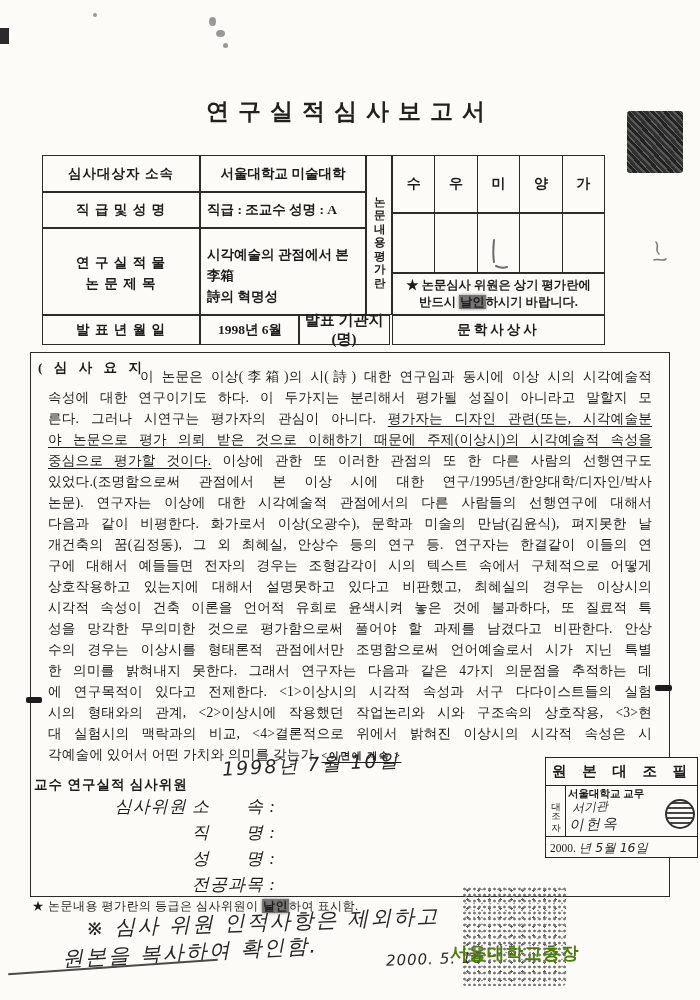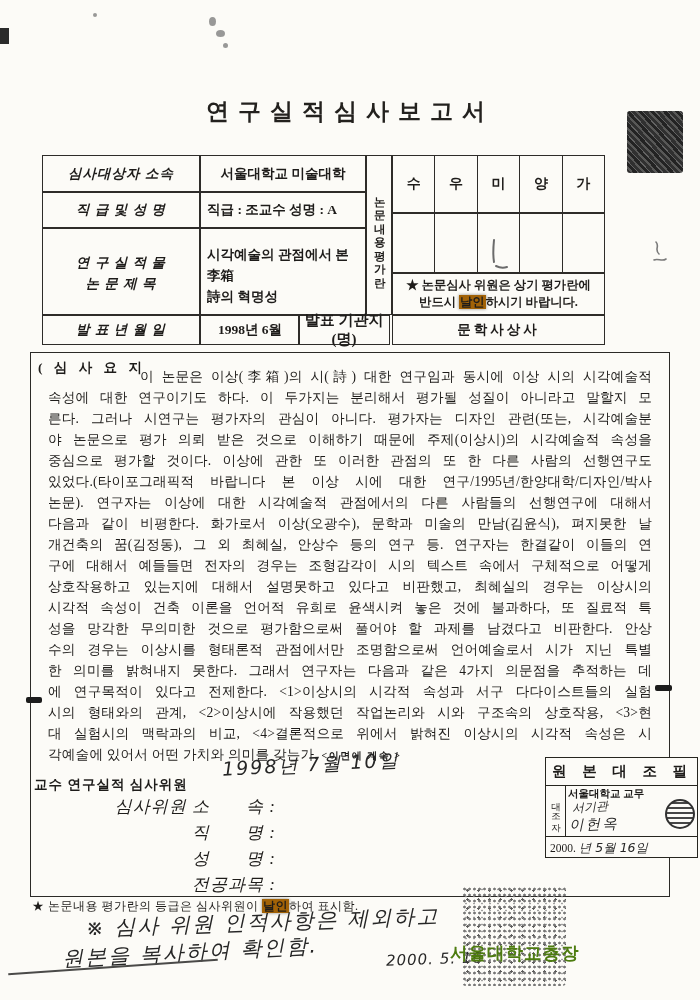"심사대상자 소속" .cell.lbl { font-style: italic -> none }
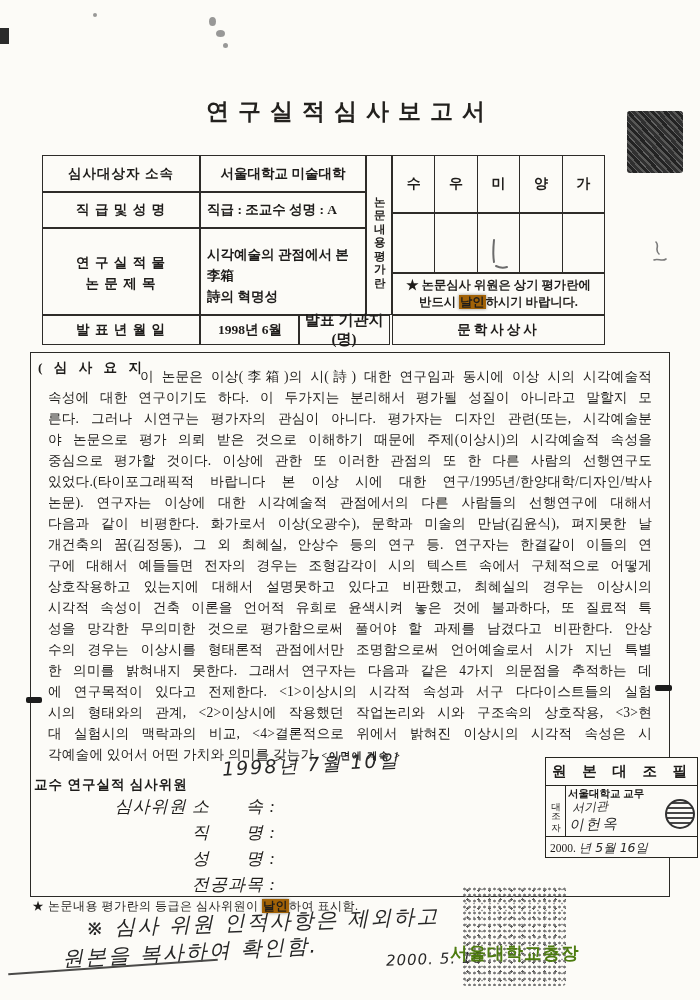"날인" .stamped { background: #a16207 -> #737373 }
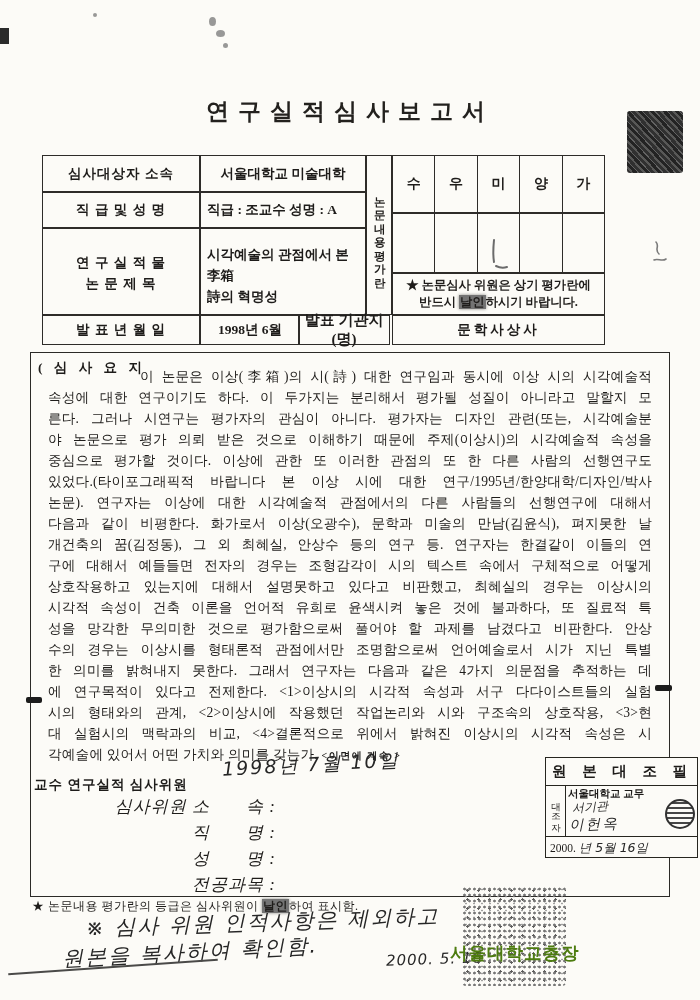"평가자는 디자인 관련(또는, 시각예술분" .u { text-decoration: none -> underline }
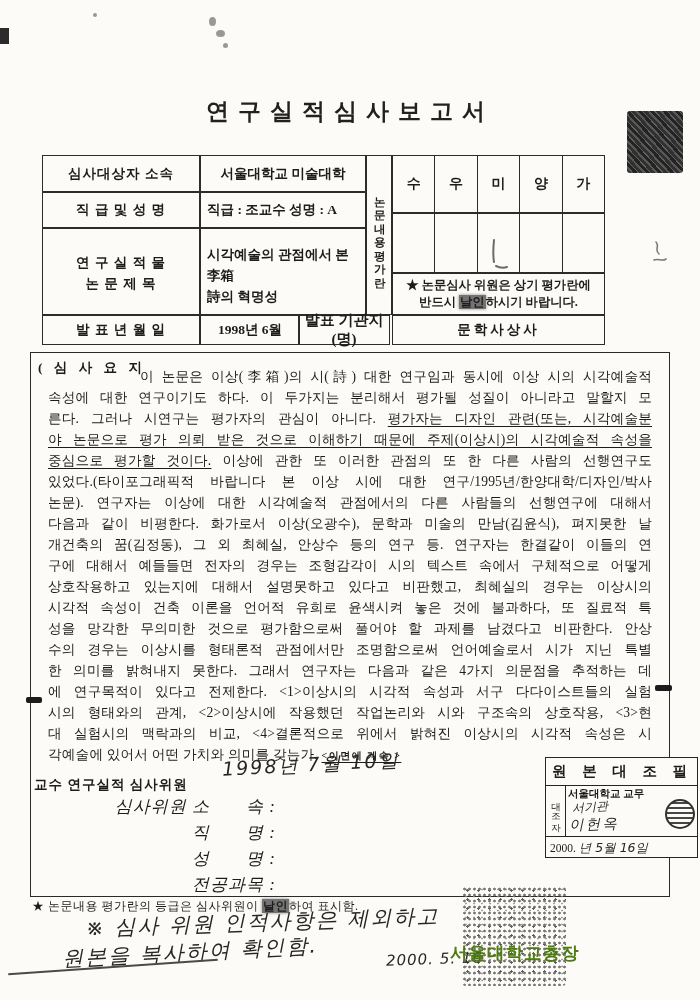"있었다.(타이포그래픽적 바랍니다 본 이상 시에" span { text: 타이포그래픽적 바랍니다 -> 조명함으로써 관점에서 }
